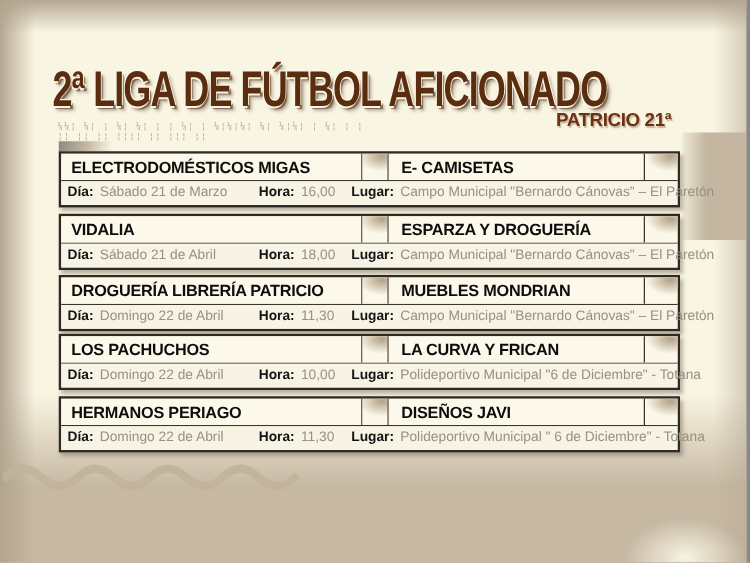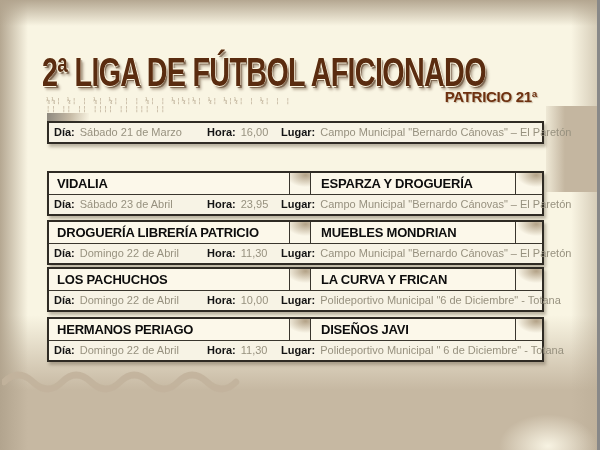"ELECTRODOMÉSTICOS MIGAS" div.teams { html: none -> <div> <div>ELECTRODOMÉSTICOS MIGAS</div> <div></div> <div>E- CAMISETAS</div> <div></div> </div> }
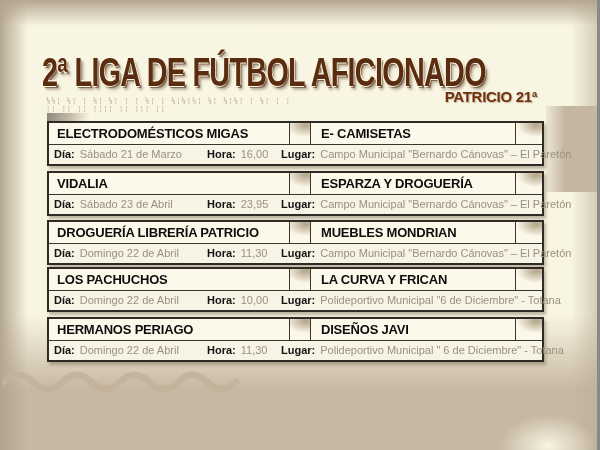"Sábado 23 de Abril" span.val { text: 23 -> 21 }
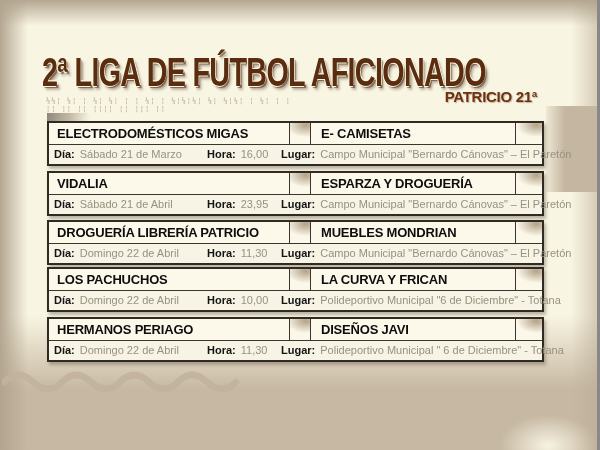"23,95" span.val { text: 23,95 -> 18,00 }
